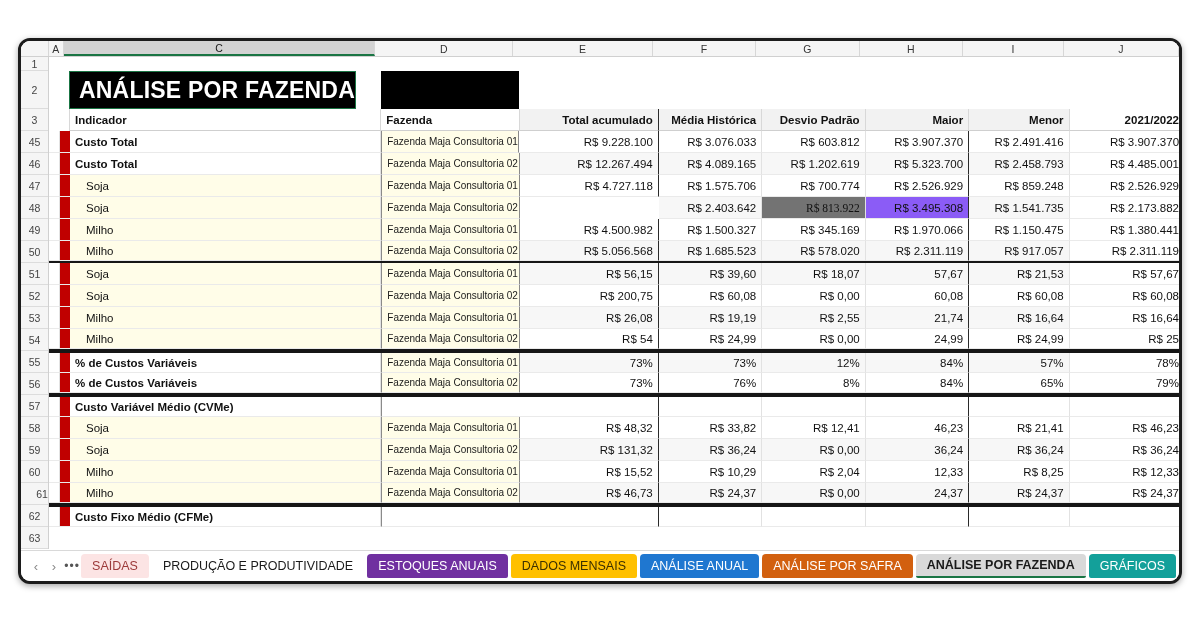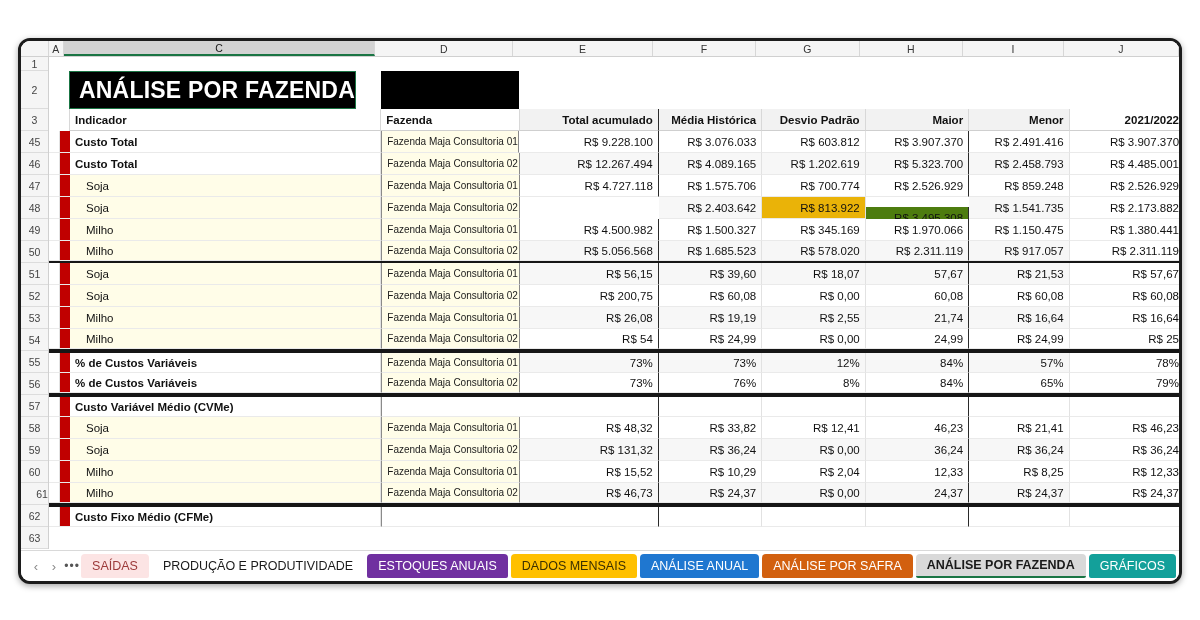"R$ 813.922" div.cell { background: #eab308 -> #737373; font-family: none -> Liberation Serif, serif }
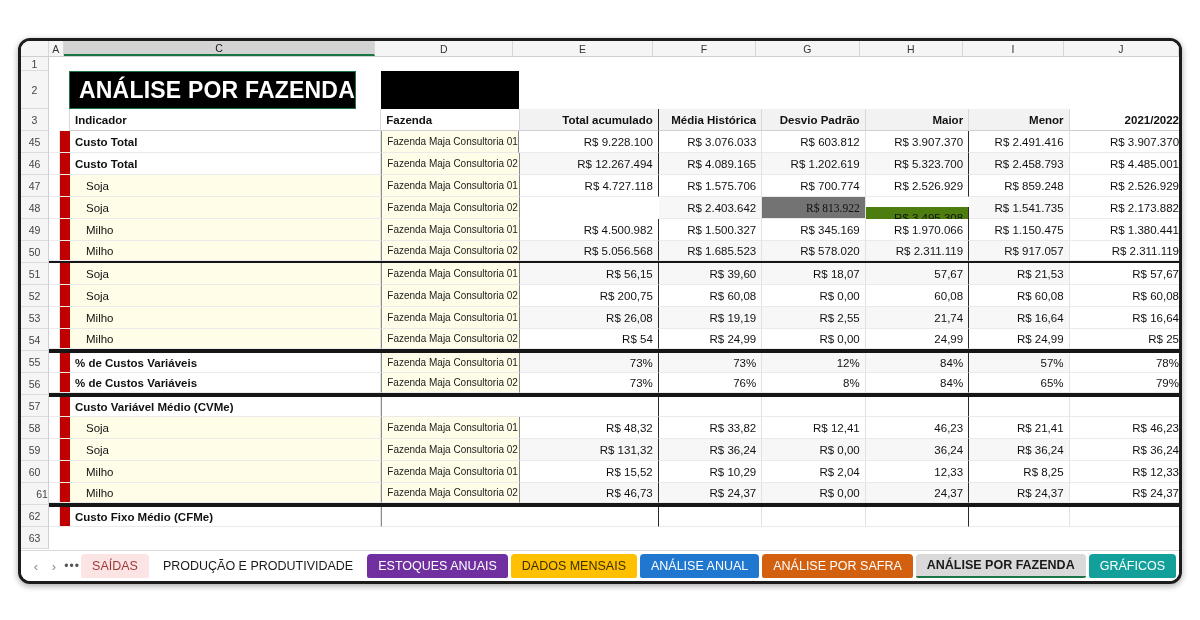"R$ 3.495.308" div.cell { background: #4d7c0f -> #8b5cf6; margin-top: 10px -> none }
